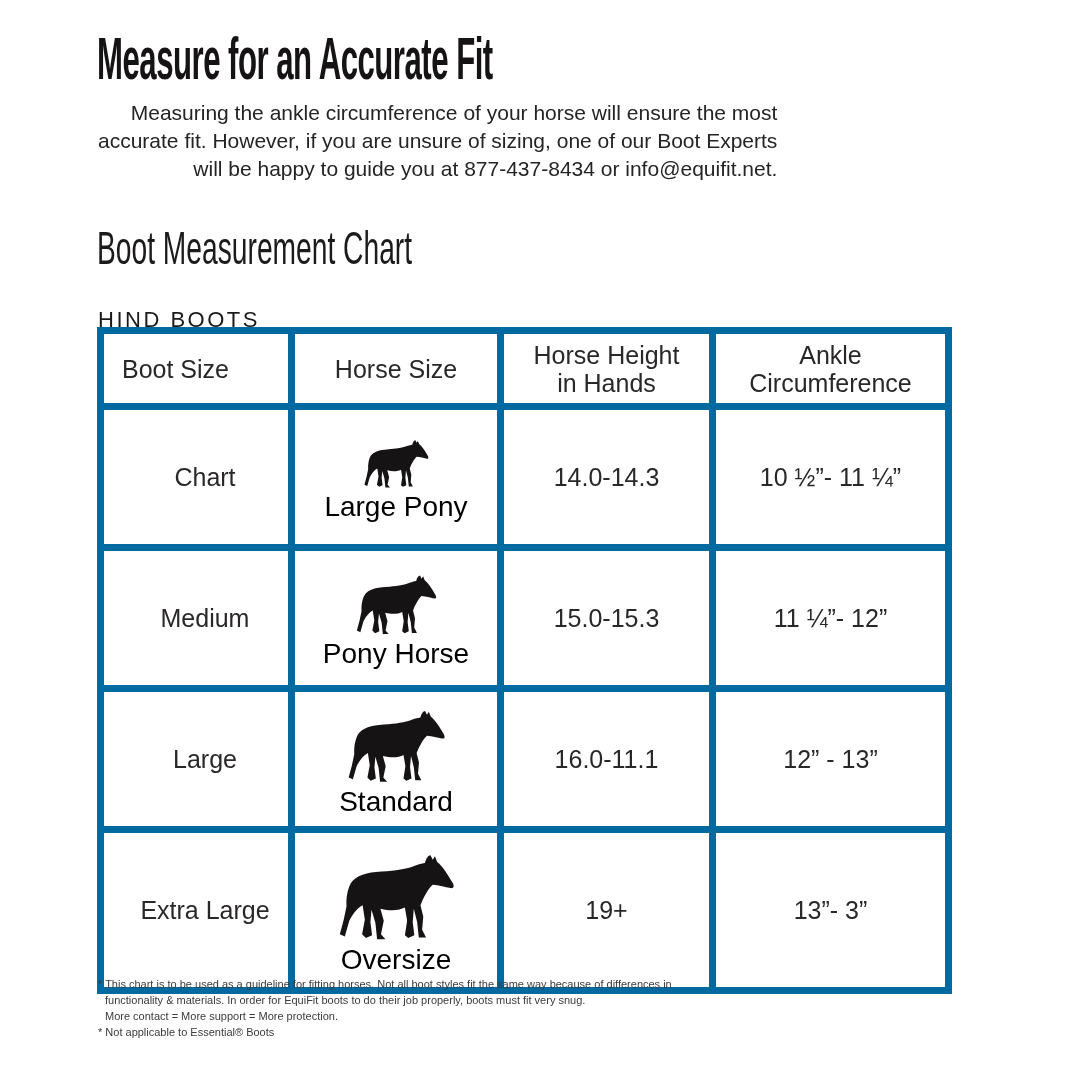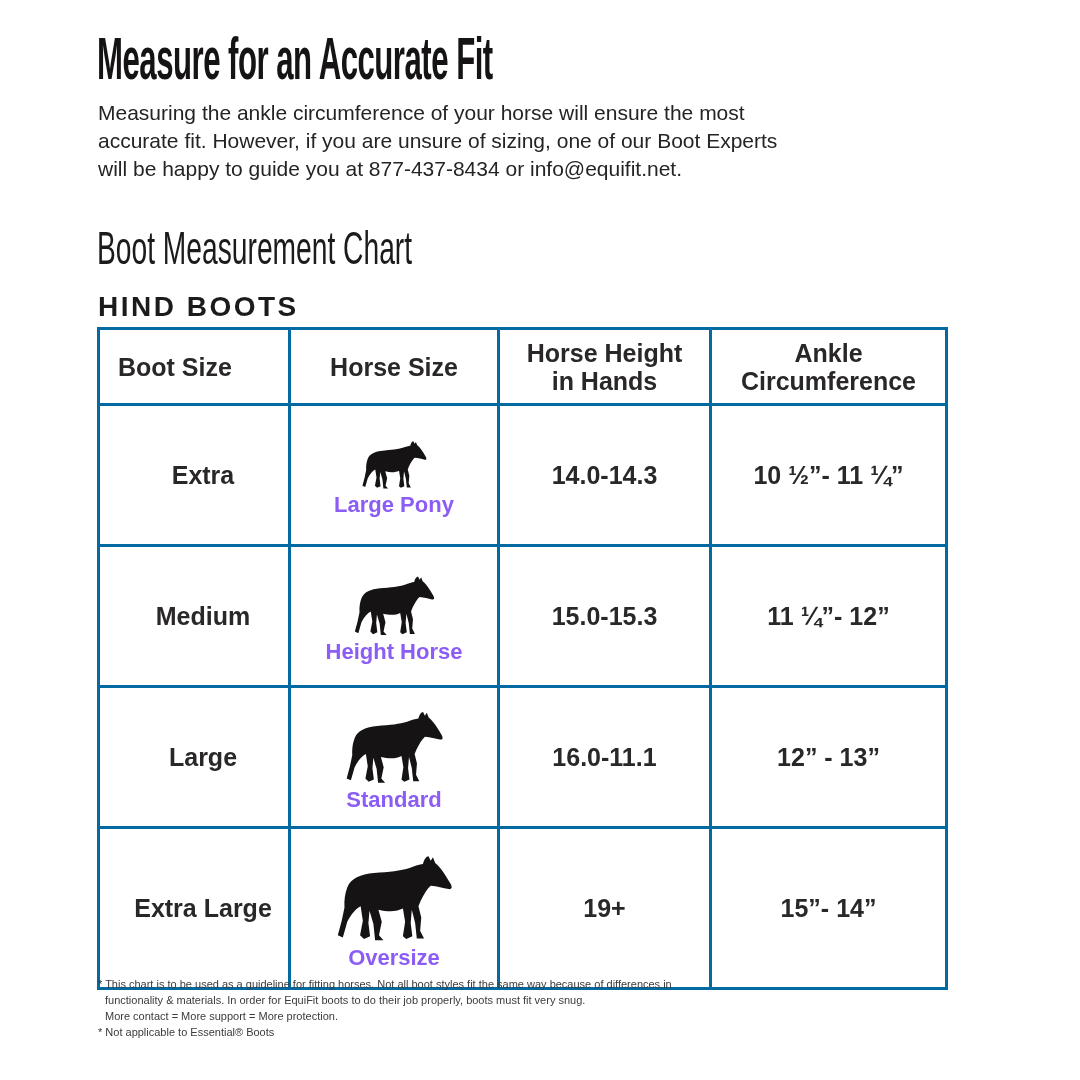"Measuring the ankle circumference of" .intro { text-align: none -> right }
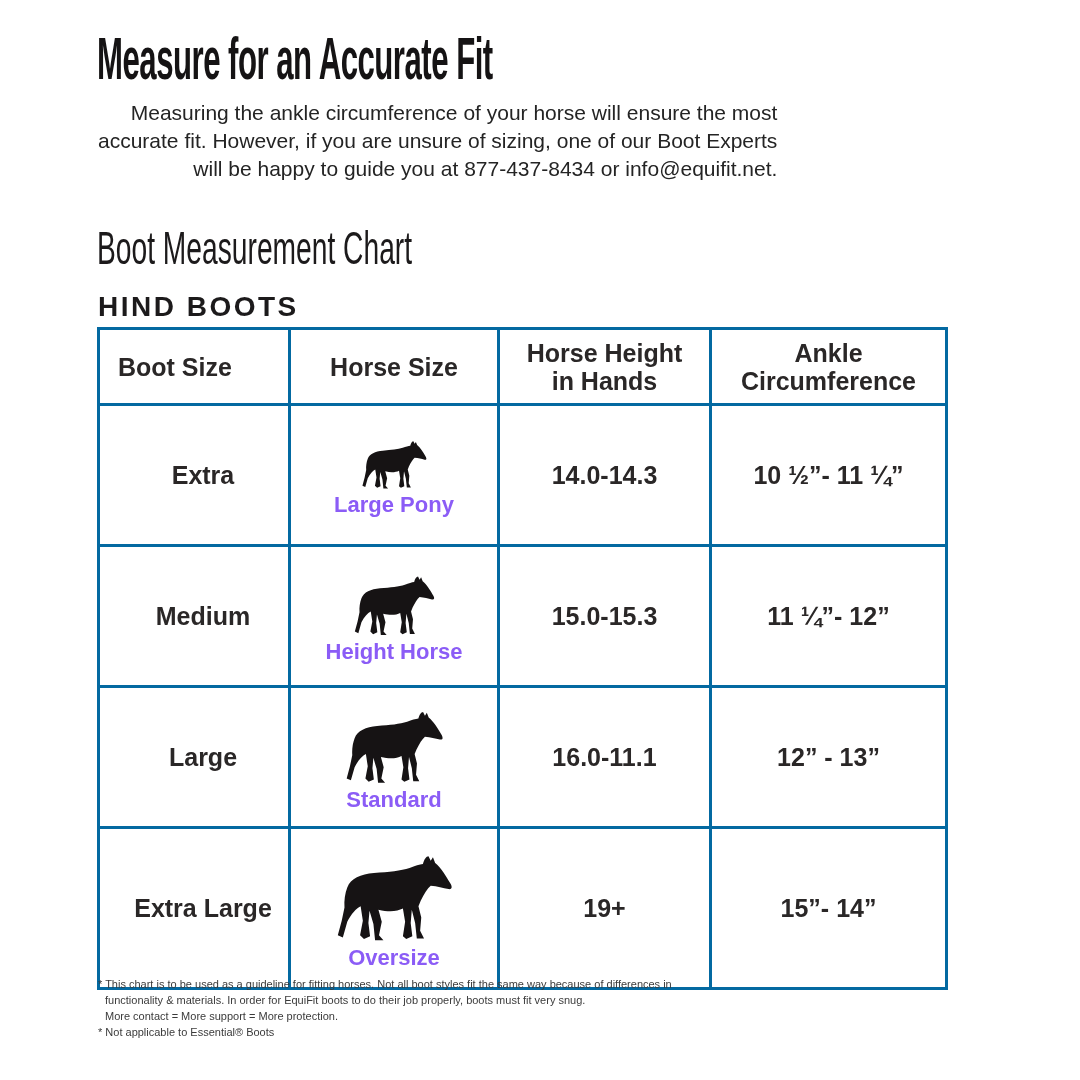"HIND BOOTS" .h3 { font-size: 28px -> 22px; font-weight: 700 -> 400; top: 291px -> 307px }
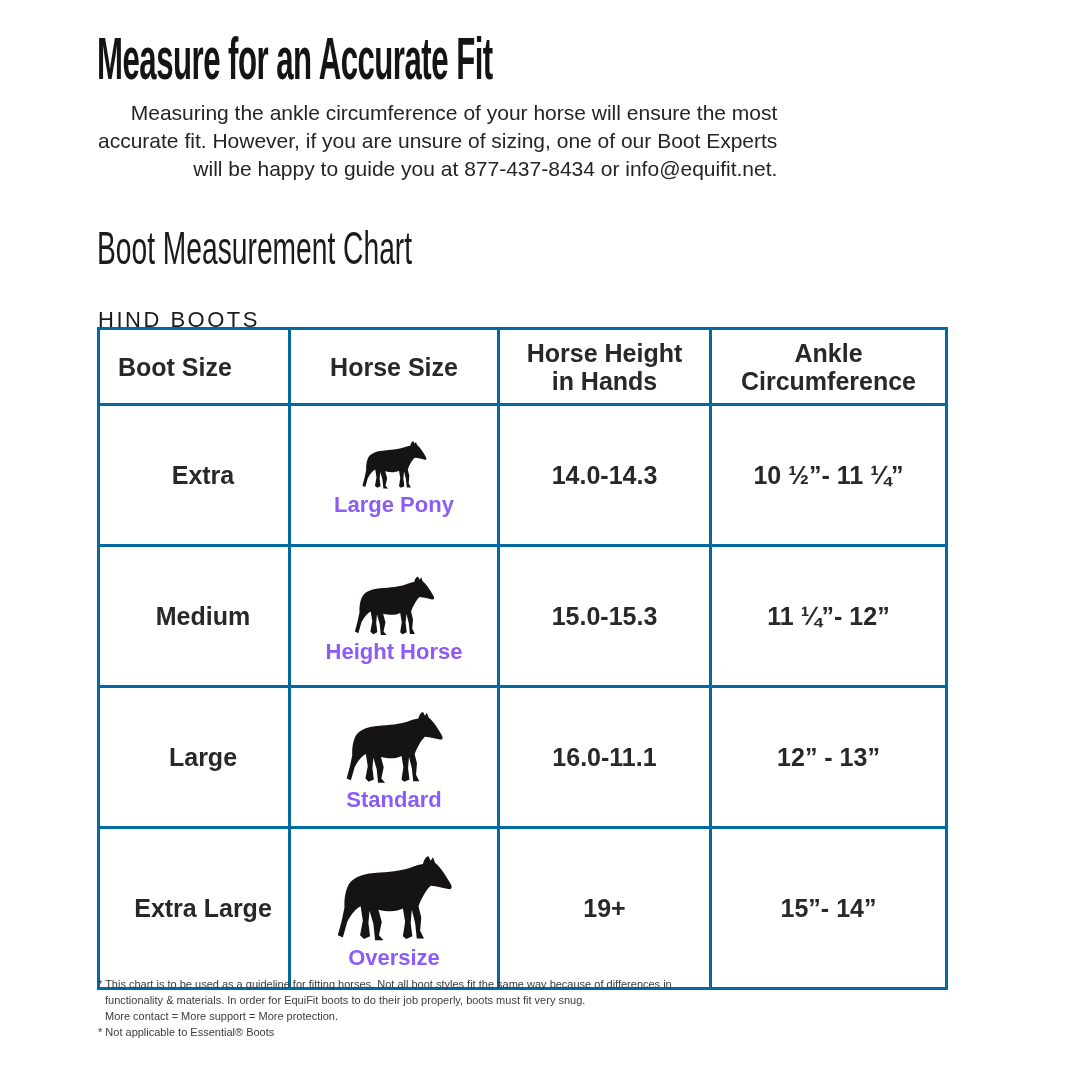"Boot Size" table.sizing td, table.sizing th { border: 3px solid #0369a1 -> 7px solid #0369a1; font-weight: 700 -> 400 }
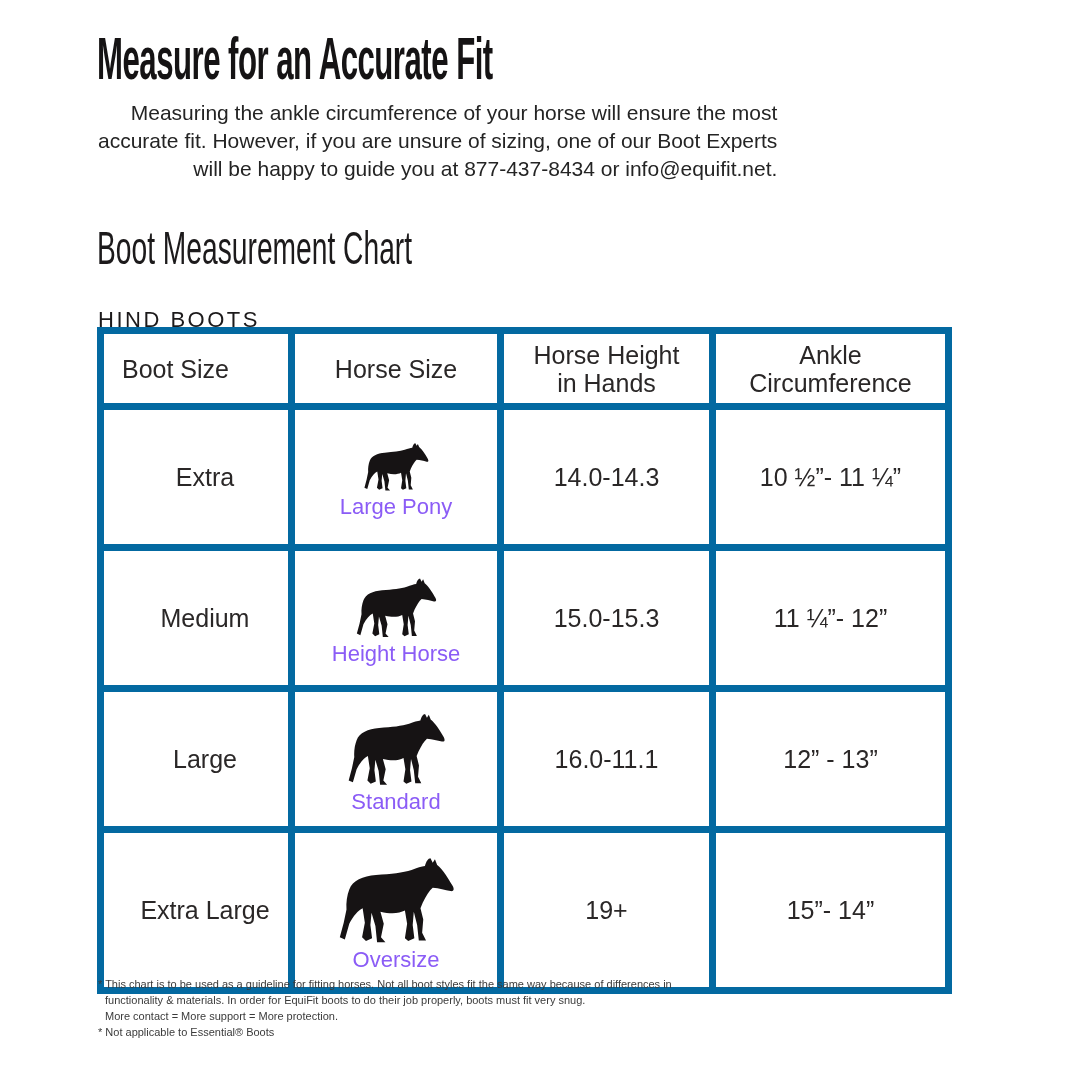"Extra" td.bootsize { text: Extra -> Chart }
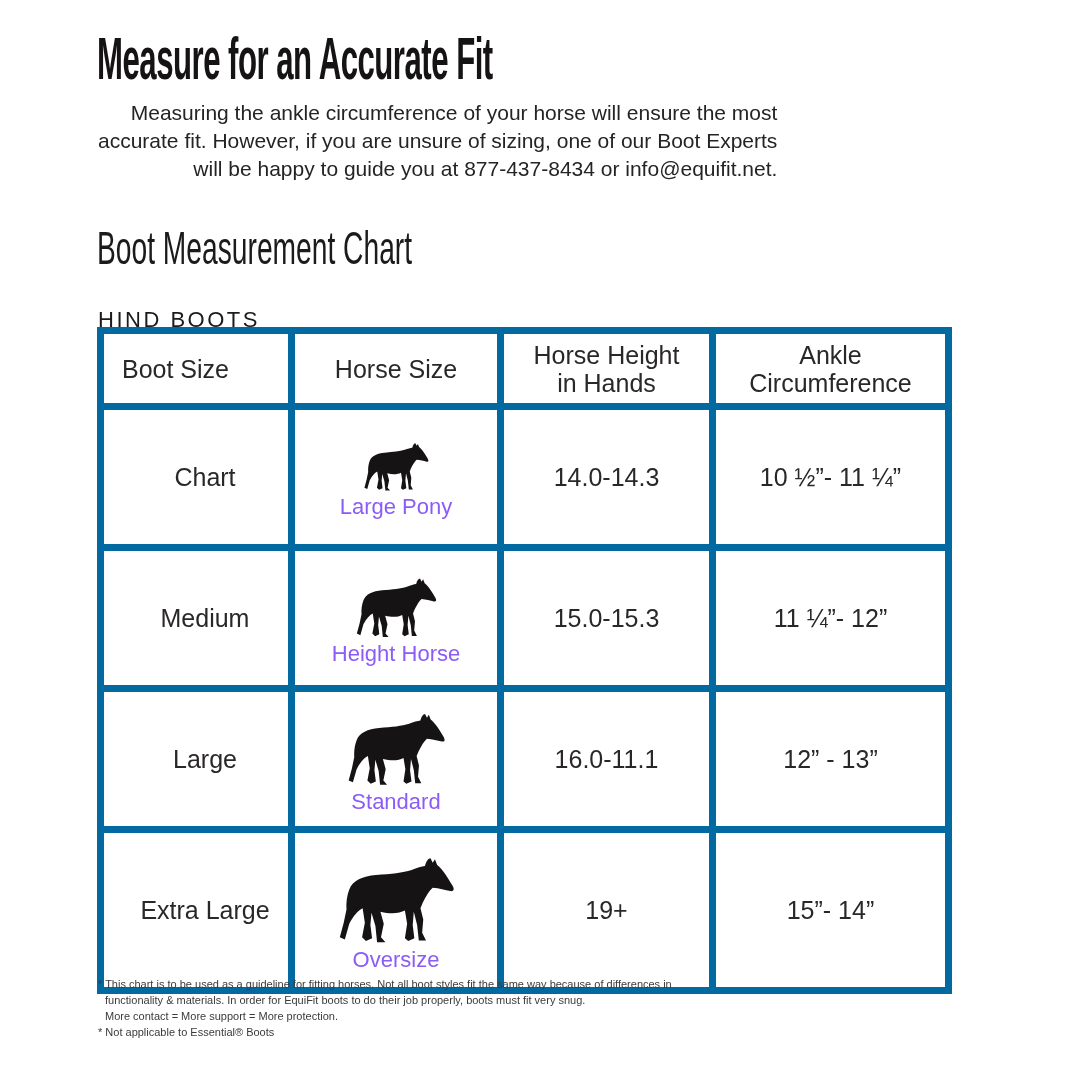"Large Pony" .horse-label { color: #8b5cf6 -> #000000; font-size: 22px -> 28px }
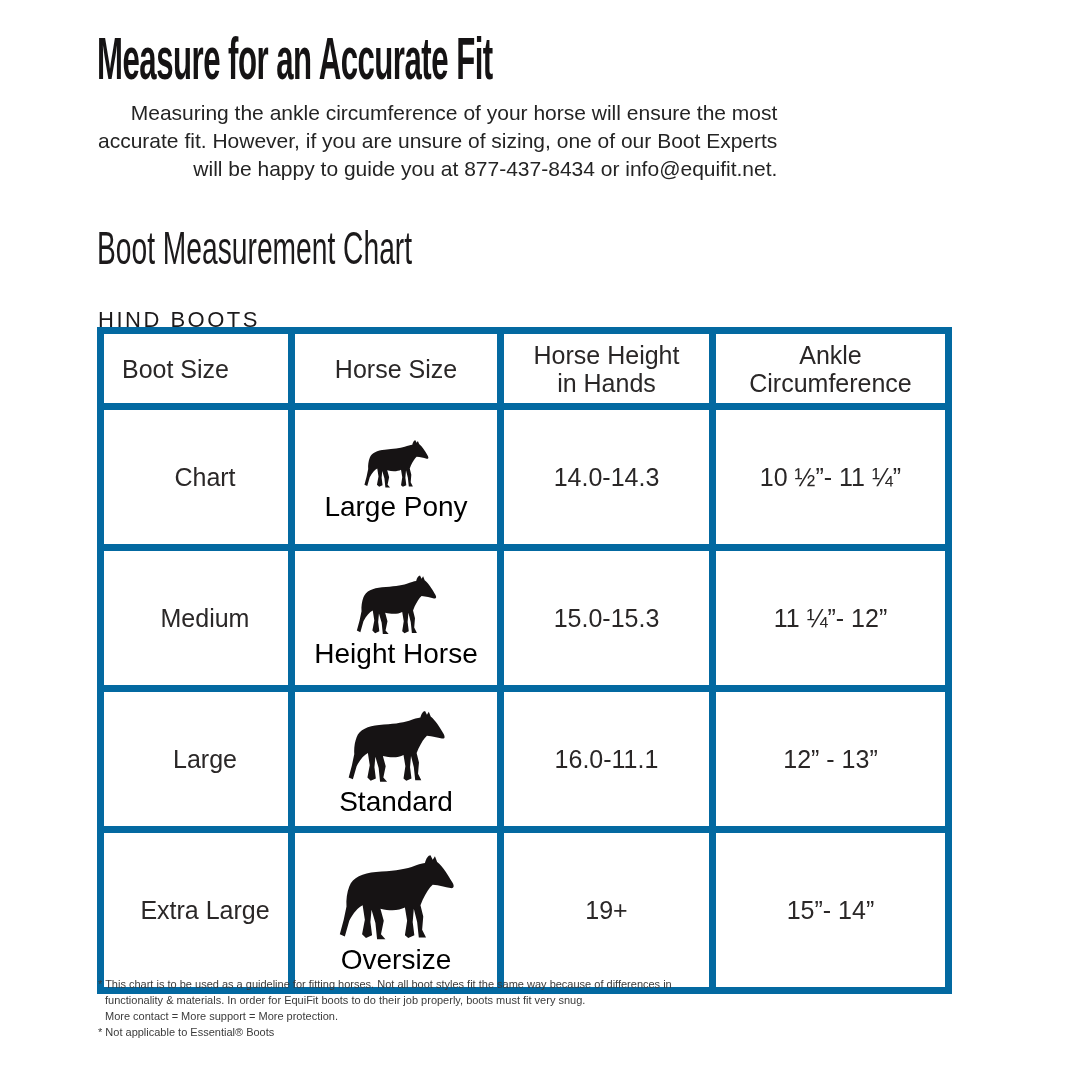"Height Horse" div.horse-label { text: Height -> Pony }
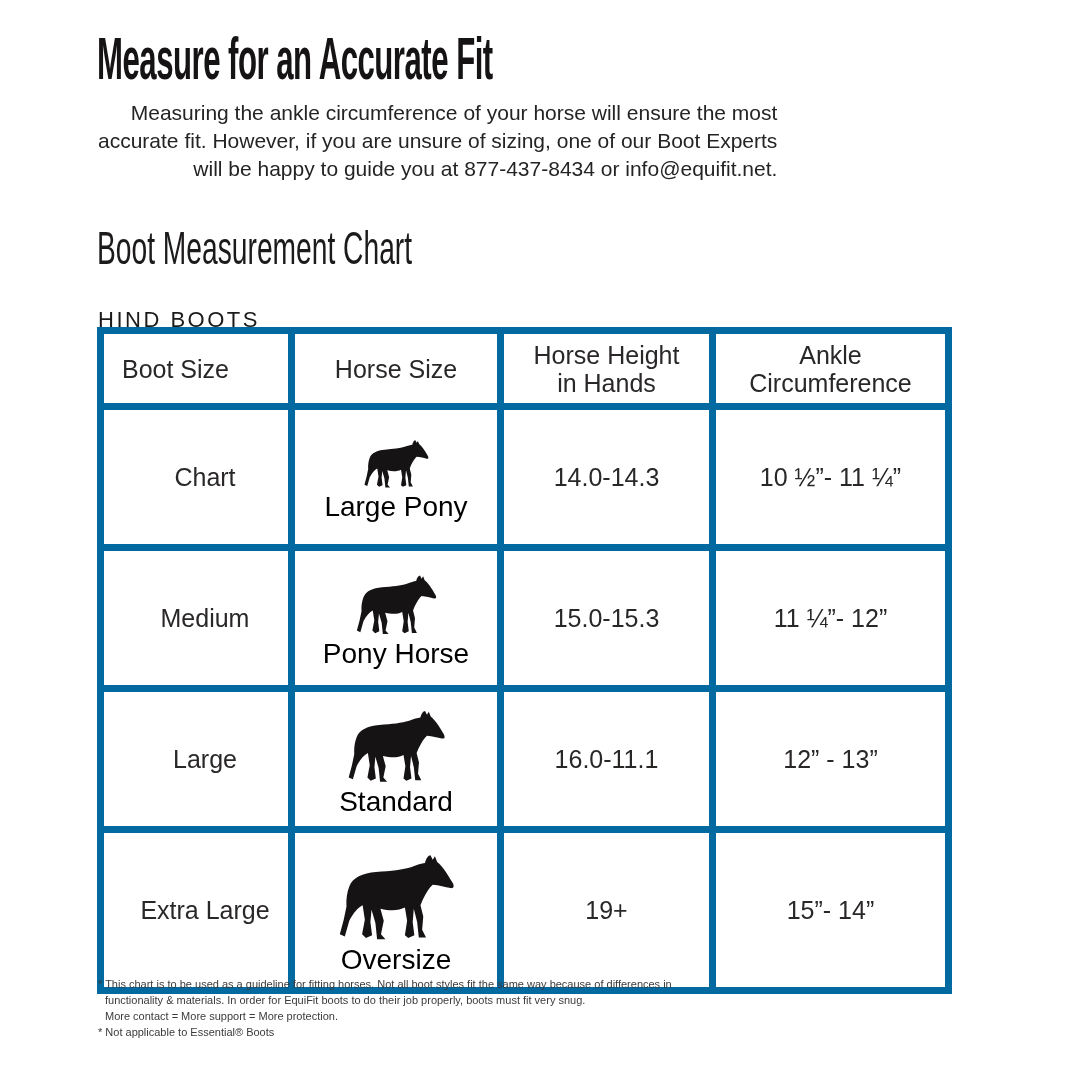"15”- 14”" td { text: 15”- 14 -> 13”- 3 }
